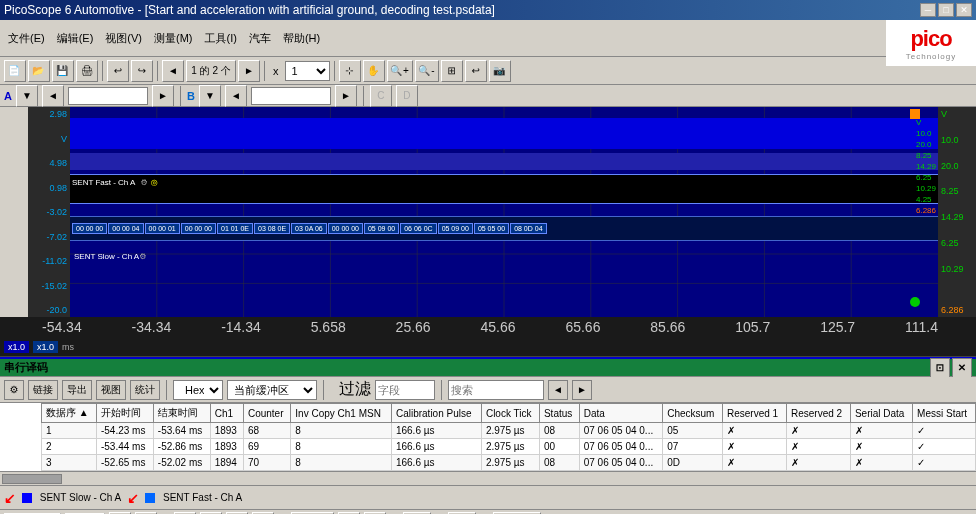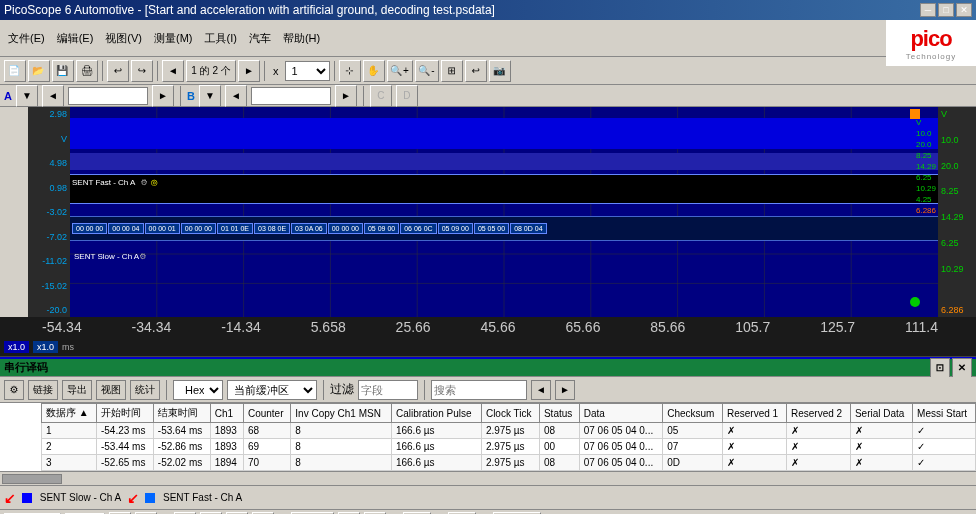"过滤" .serial-tb-label { font-size: 12px -> 16px; margin-left: none -> 9px }
